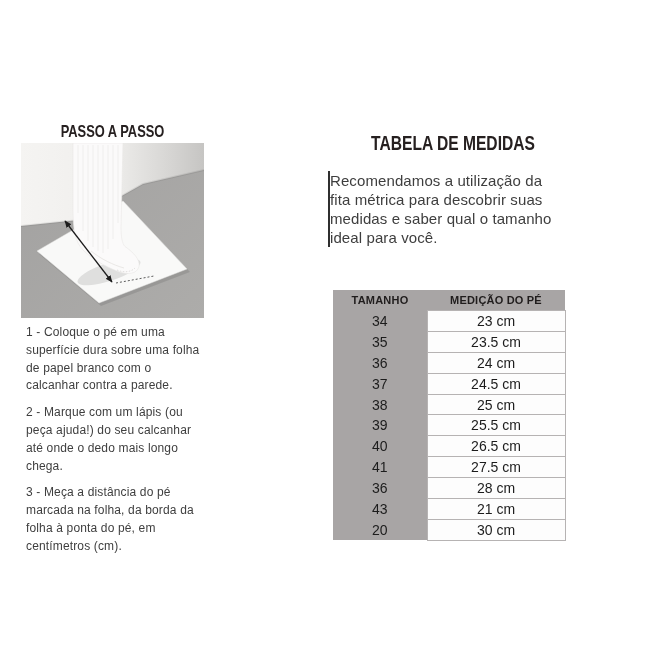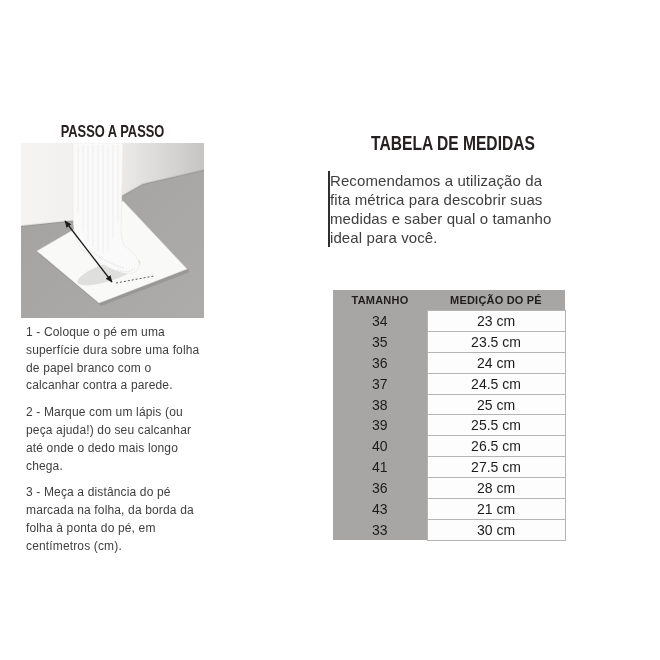"33" td.size { text: 33 -> 20 }
